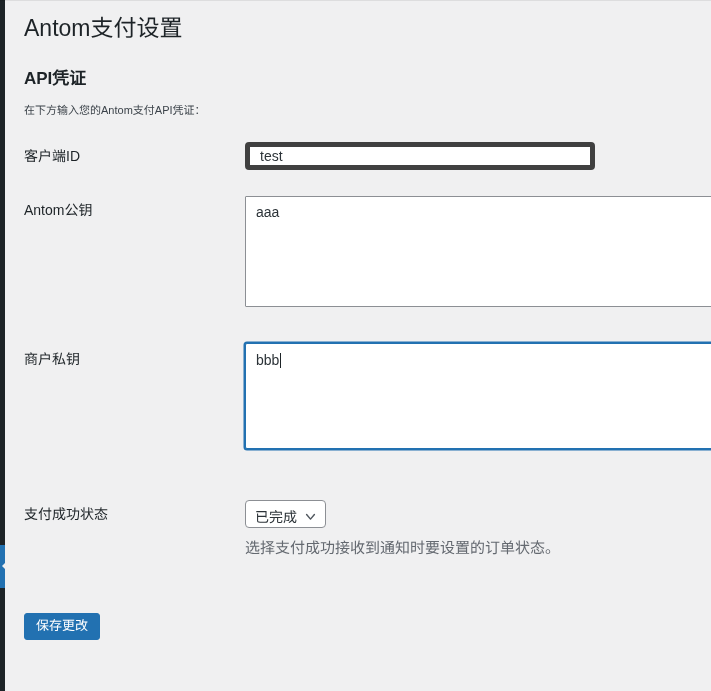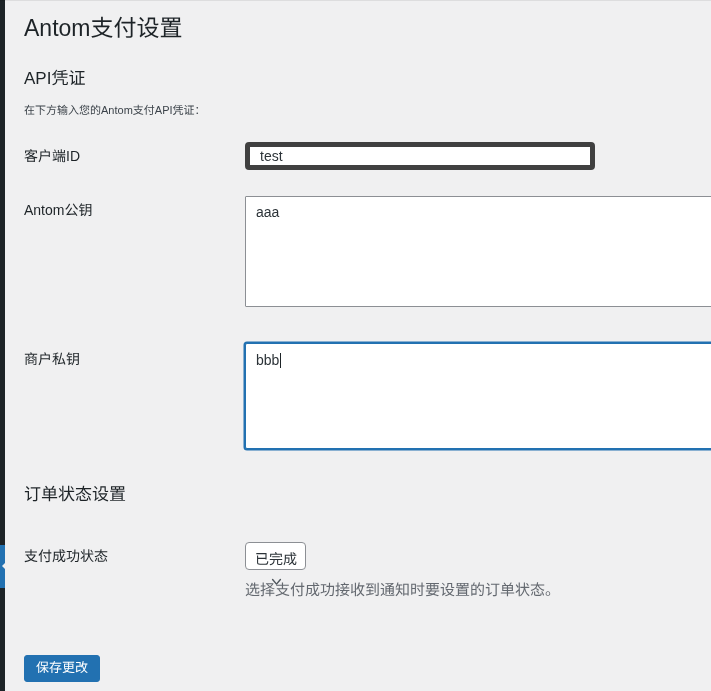"API凭证" h2.section-heading { font-weight: 400 -> 700 }
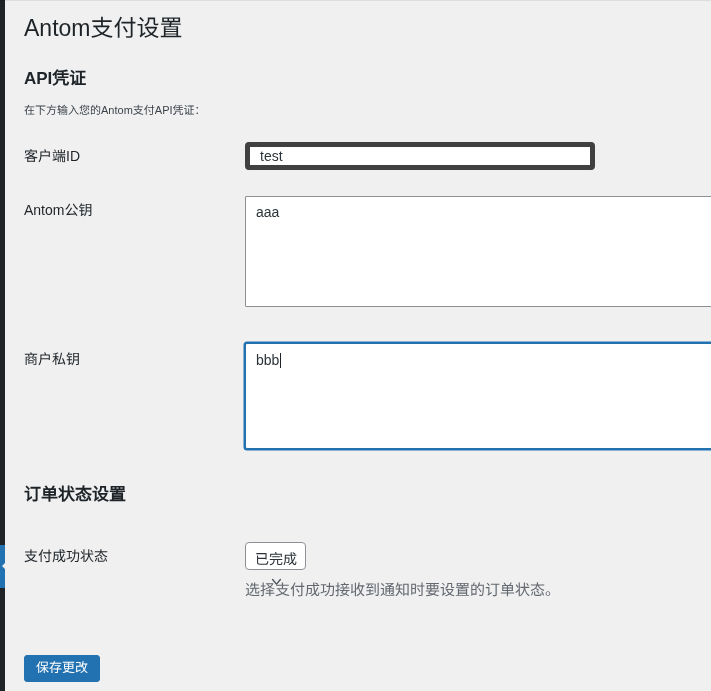"订单状态设置" h2.section-heading { html: <h2>订单状态设置</h2> -> none }
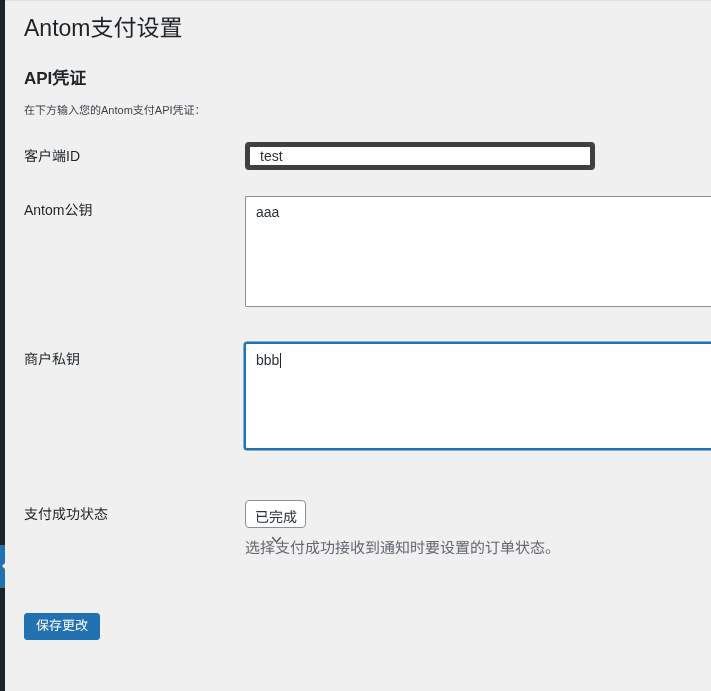"已完成" .select-box { flex-direction: column -> none }
